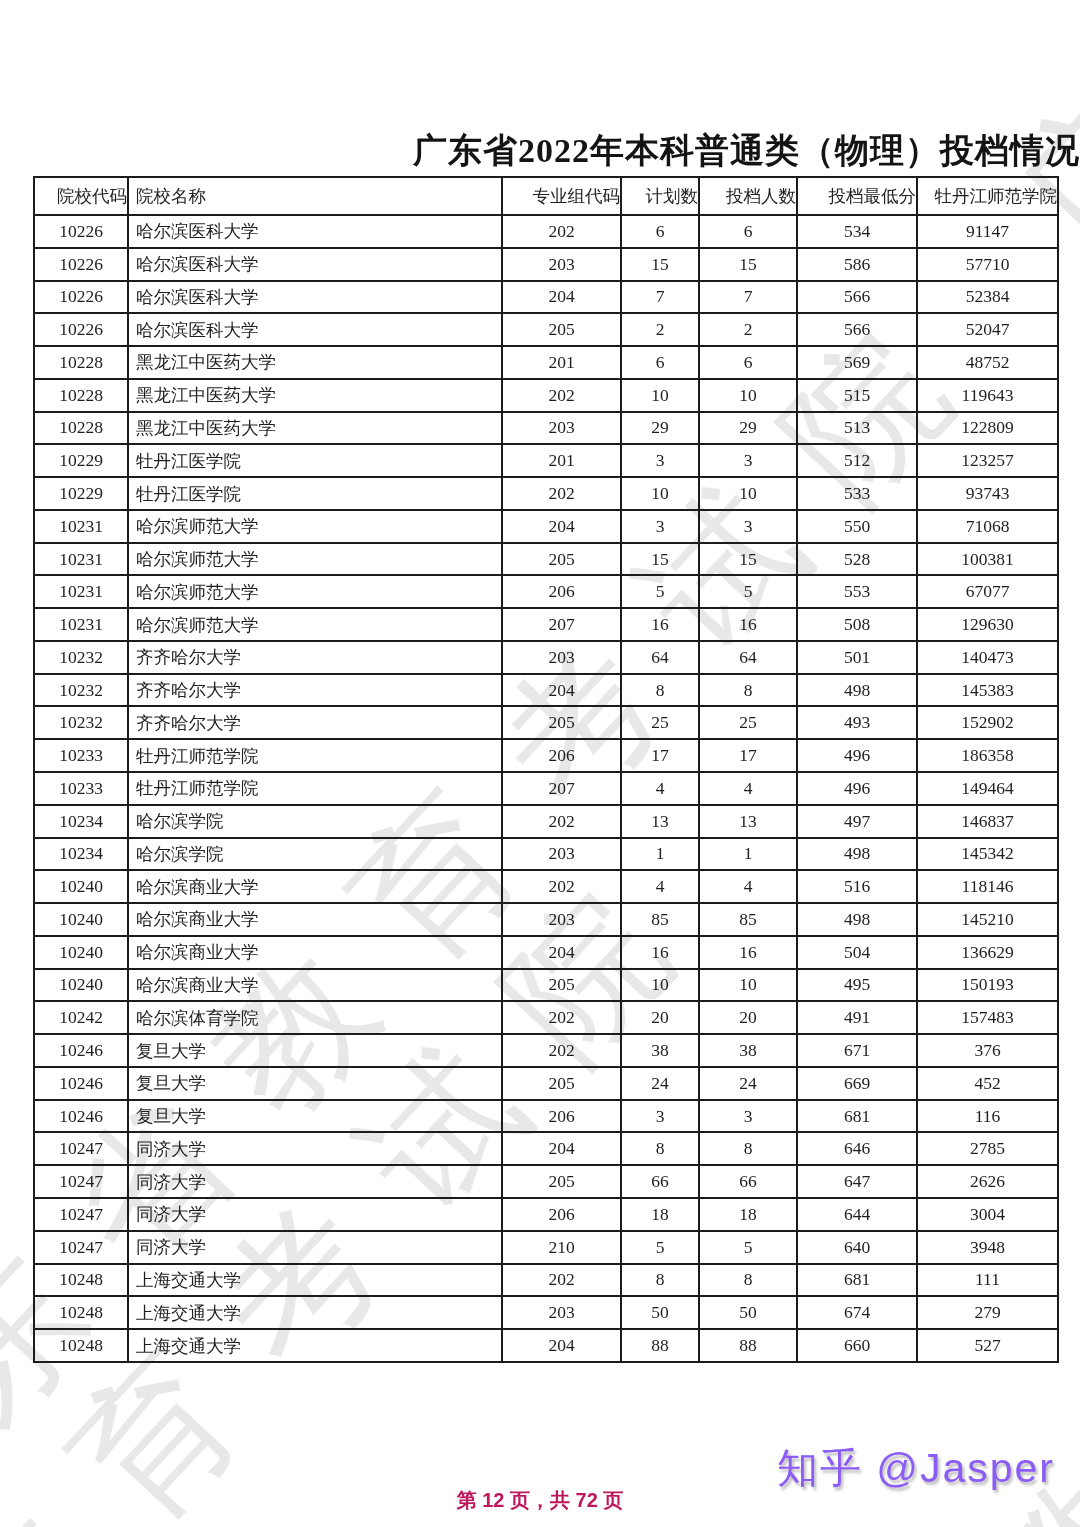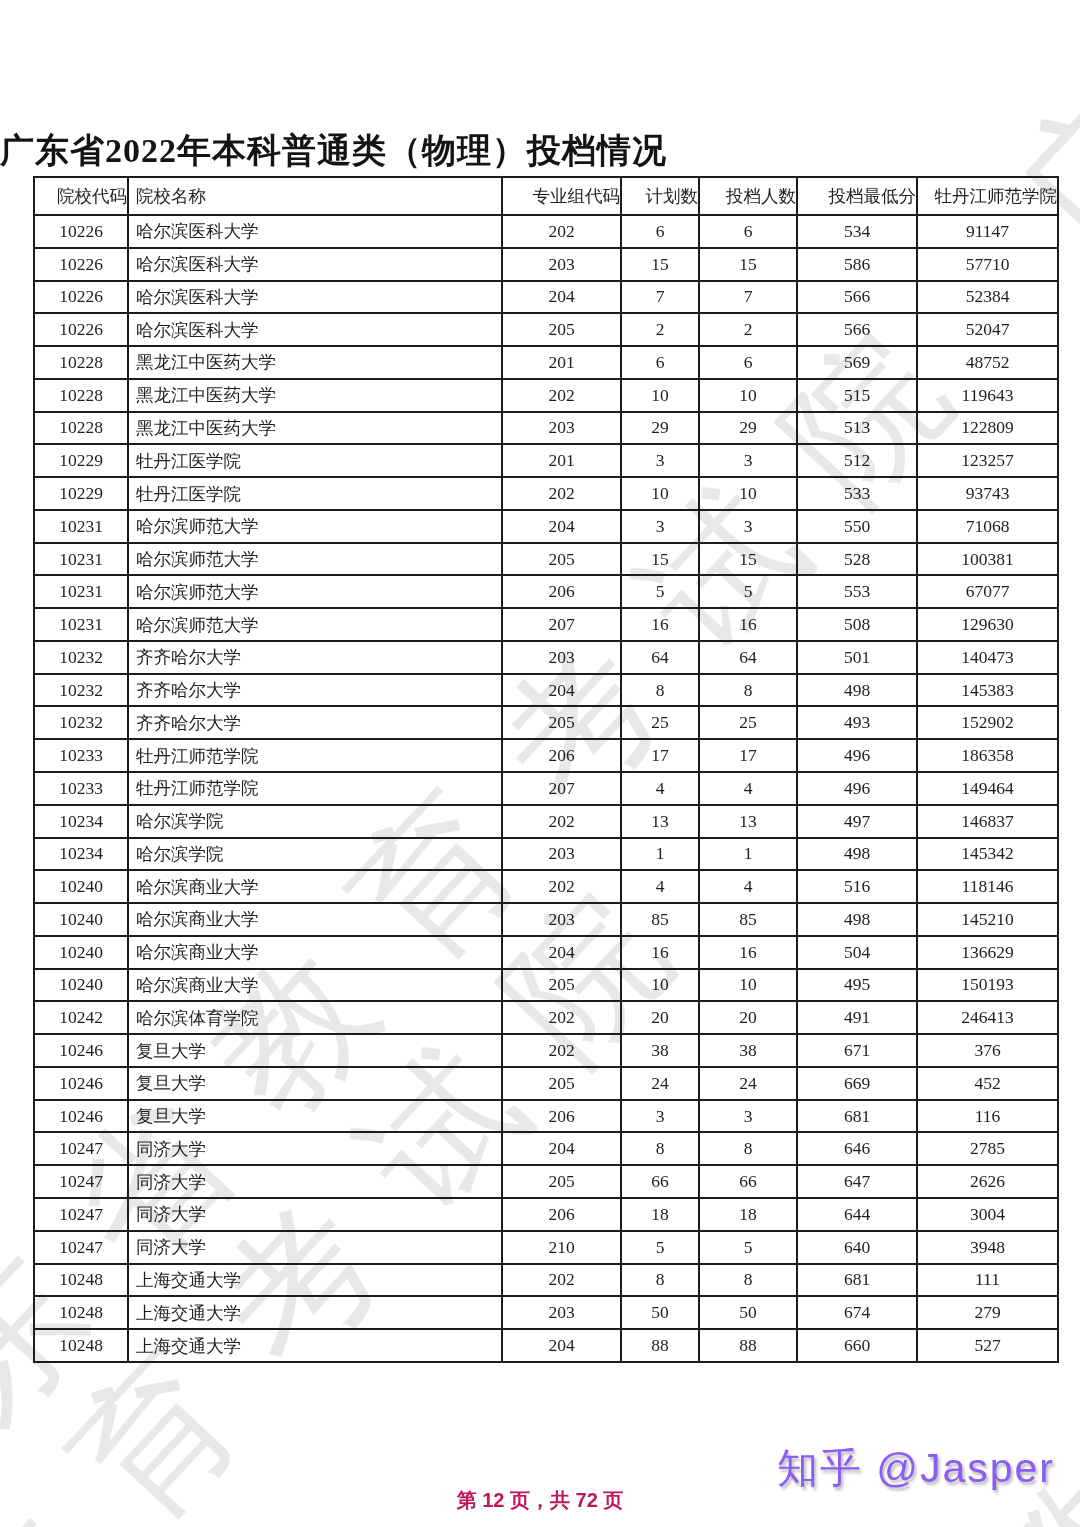"广东省2022年本科普通类（物理）投档情况" .page-title { text-align: left -> right }
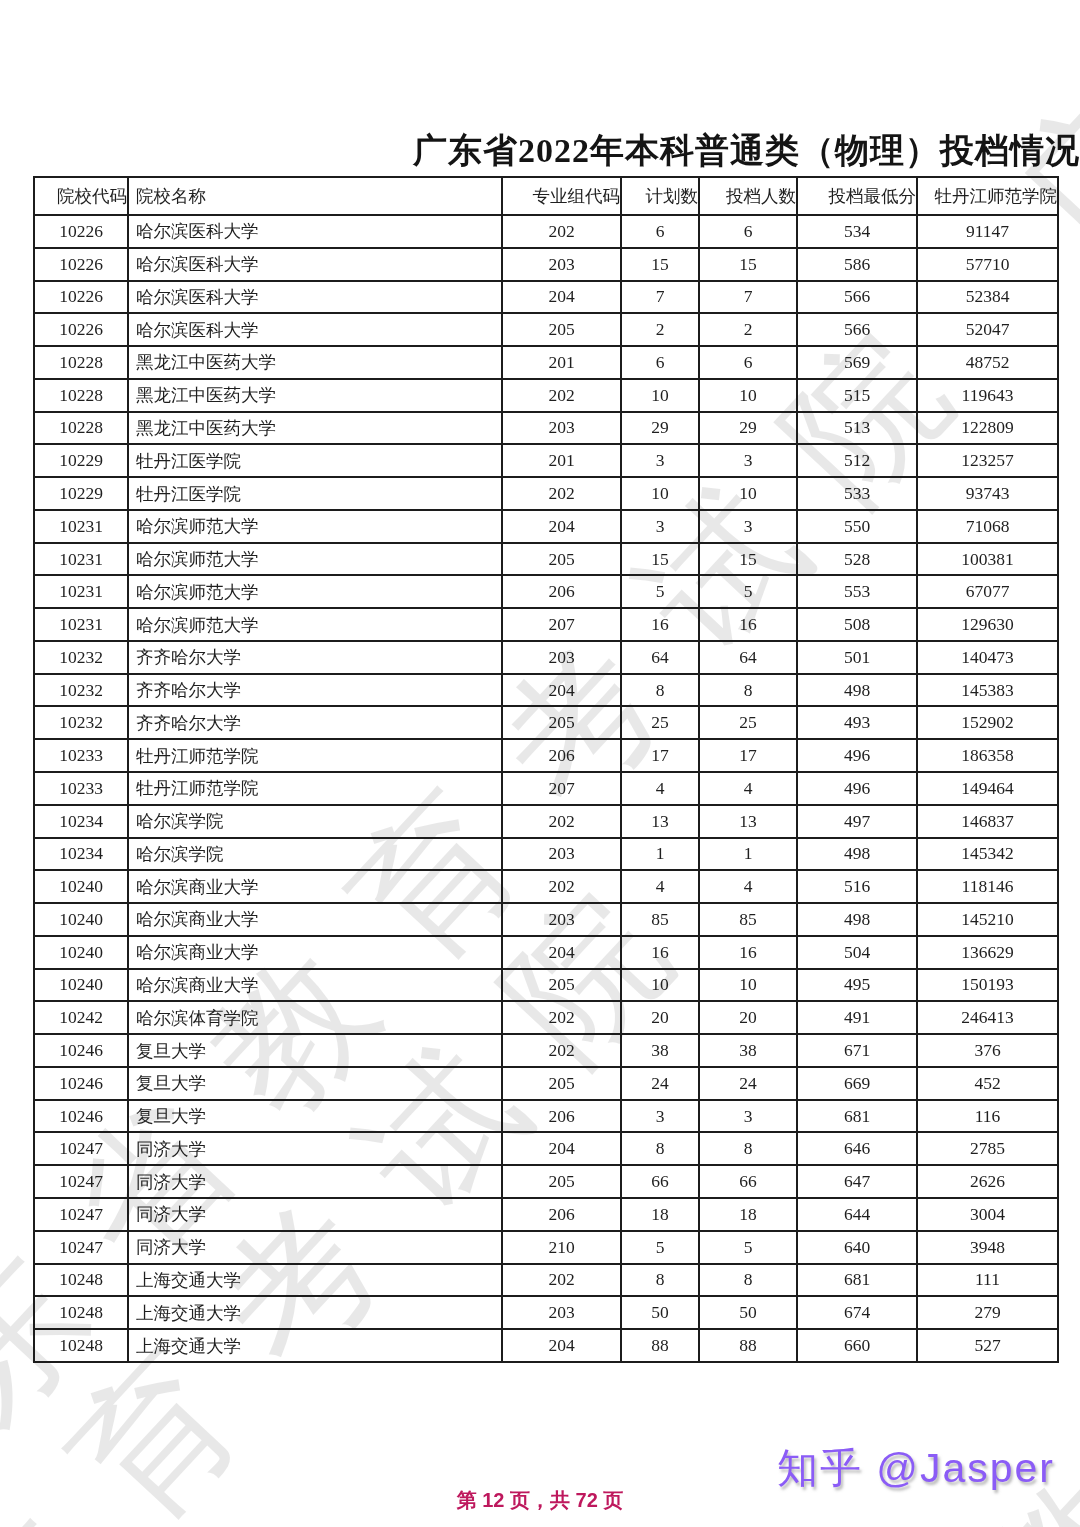"246413" td { text: 246413 -> 157483 }
